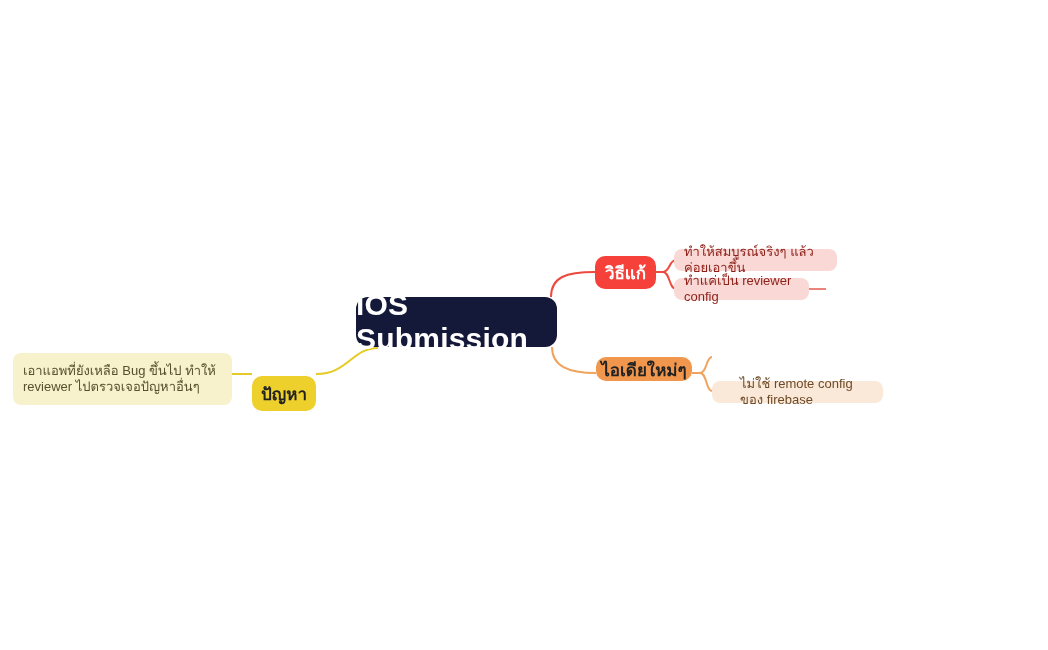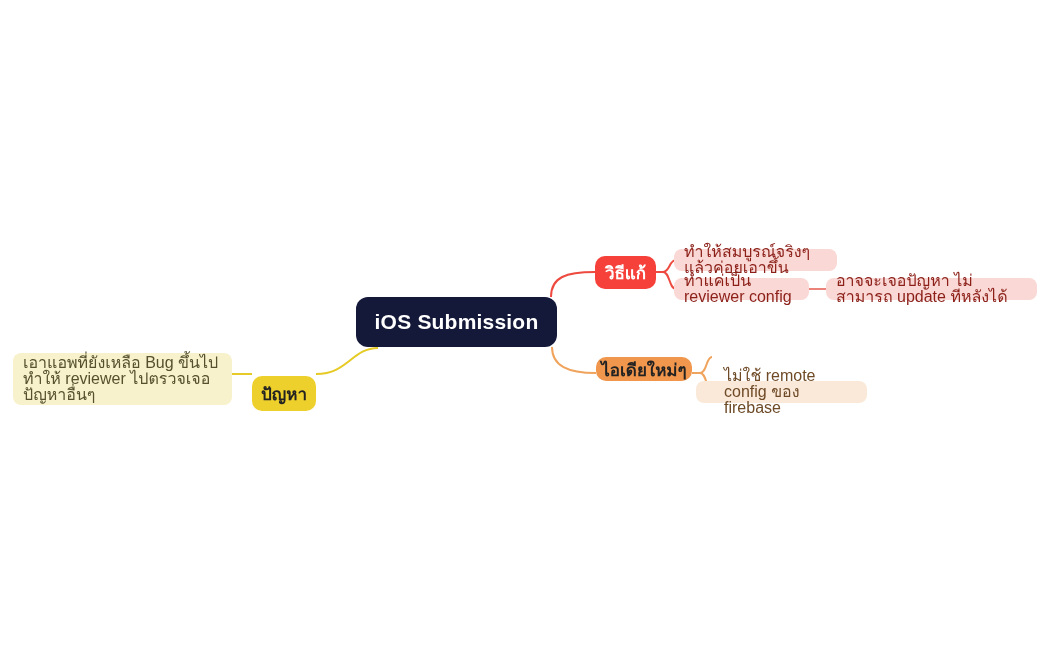"ทำให้สมบูรณ์จริงๆ แล้วค่อยเอาขึ้น" .leaf { font-size: 16px -> 13px }
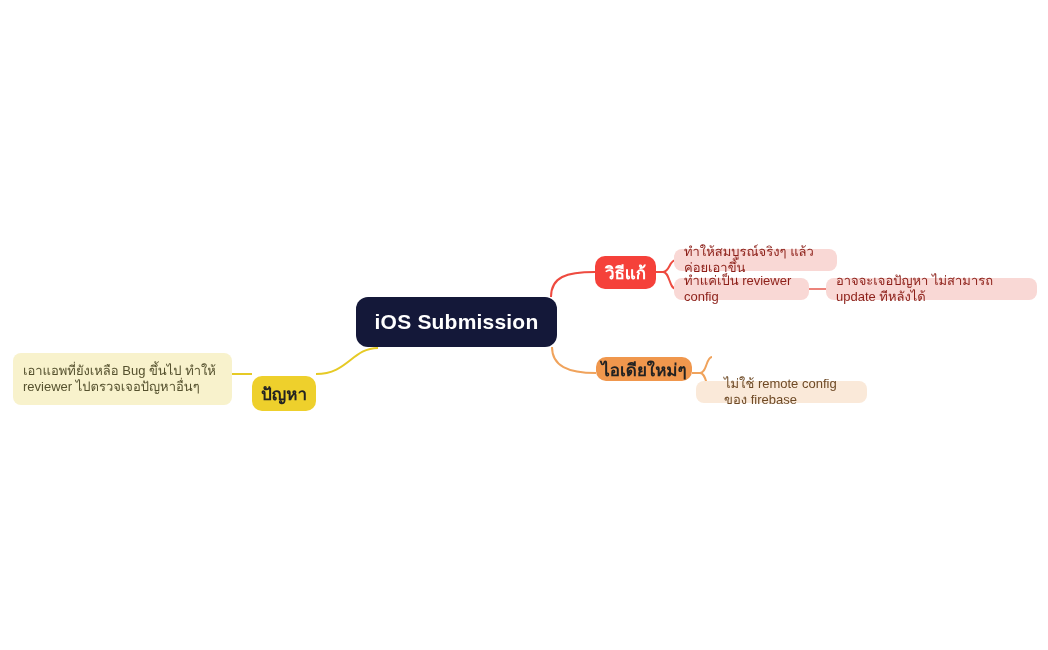"อาจจะเจอปัญหา ไม่สามารถ update ทีหลังได้" div.node { html: <div>อาจจะเจอปัญหา ไม่สามารถ update ทีหลังได้</div> -> none }
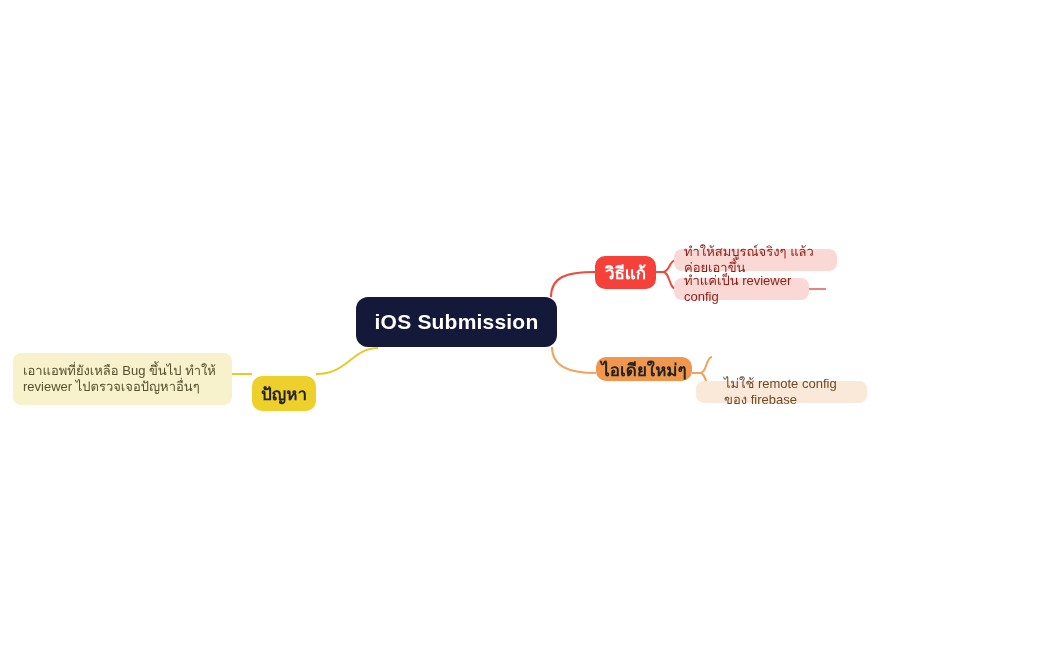"iOS Submission" .node.center { font-size: 21px -> 30px }
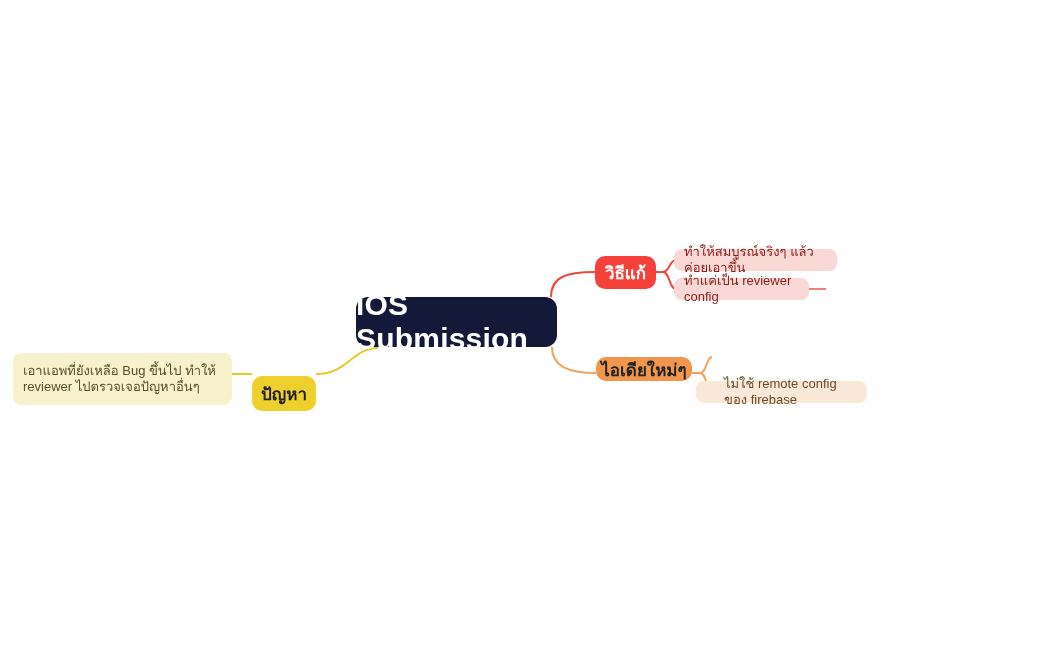"ไม่ใช้ remote config ของ firebase" #peach2 { left: 696px -> 712px }
